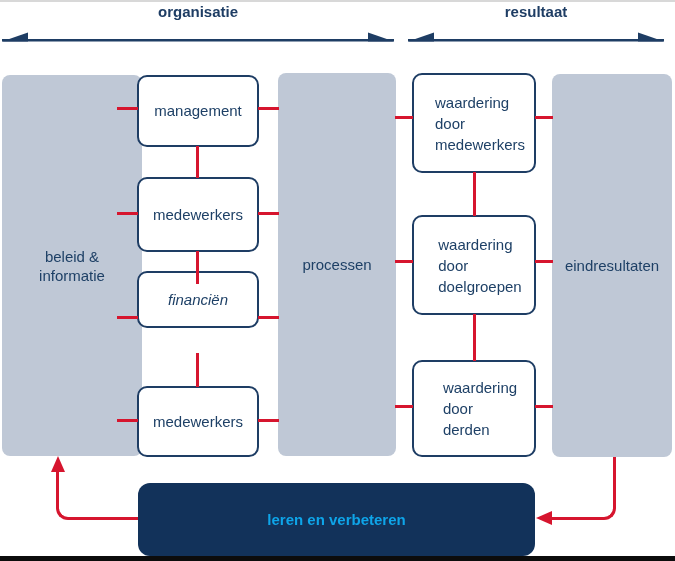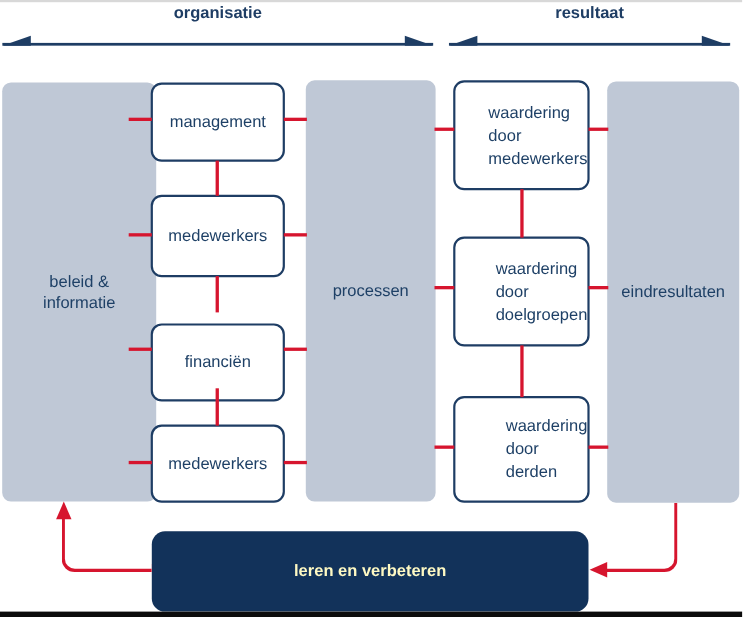"waardering" .wbox.multiline { justify-content: flex-end -> center }
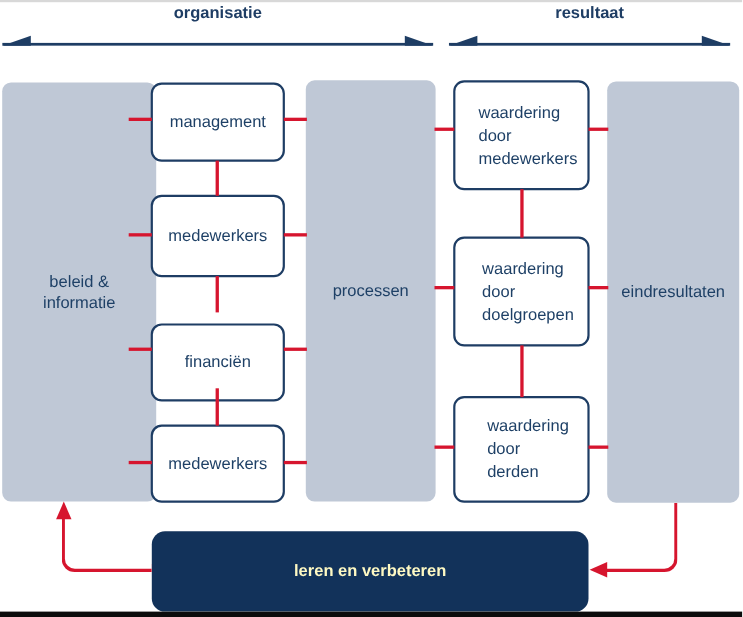"financiën" .box-finances { font-style: none -> italic; height: 71px -> 57px; top: 294px -> 271px }
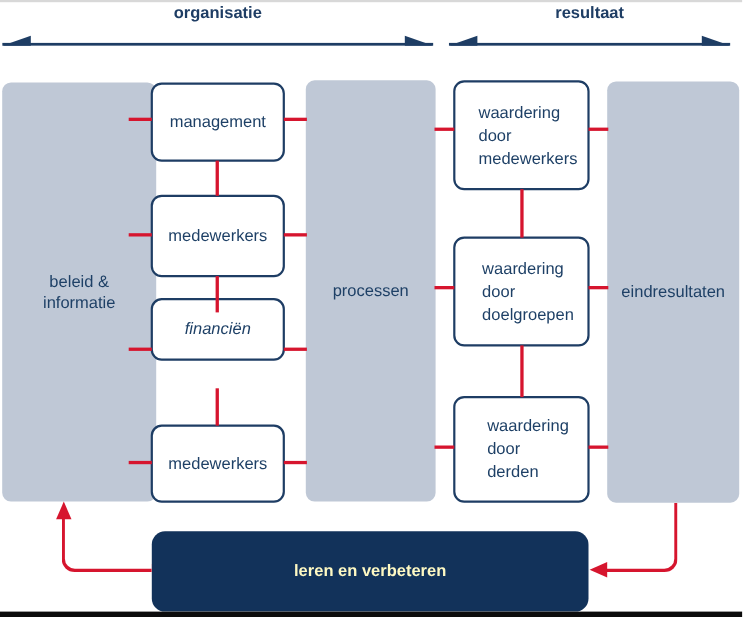"leren en verbeteren" .learn-box { color: #fef9c3 -> #0ea5e9 }
